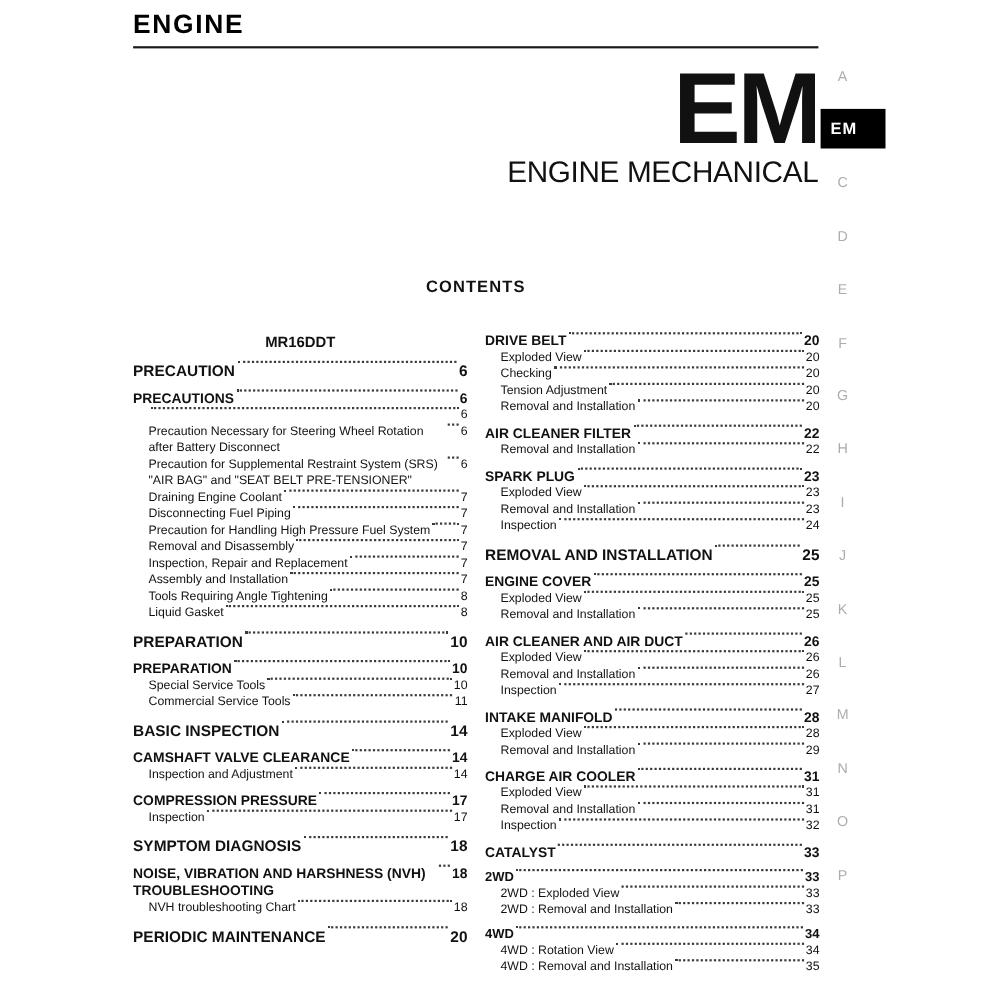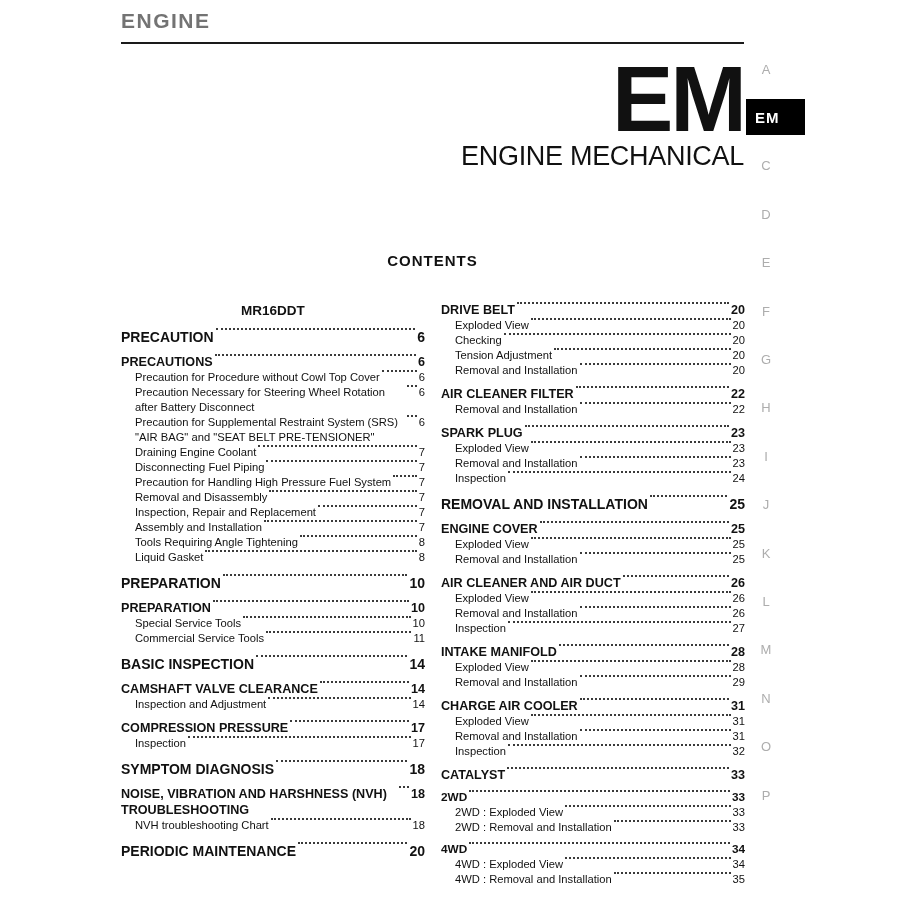"ENGINE" .running-title { color: #737373 -> #000000; font-size: 21px -> 24px }
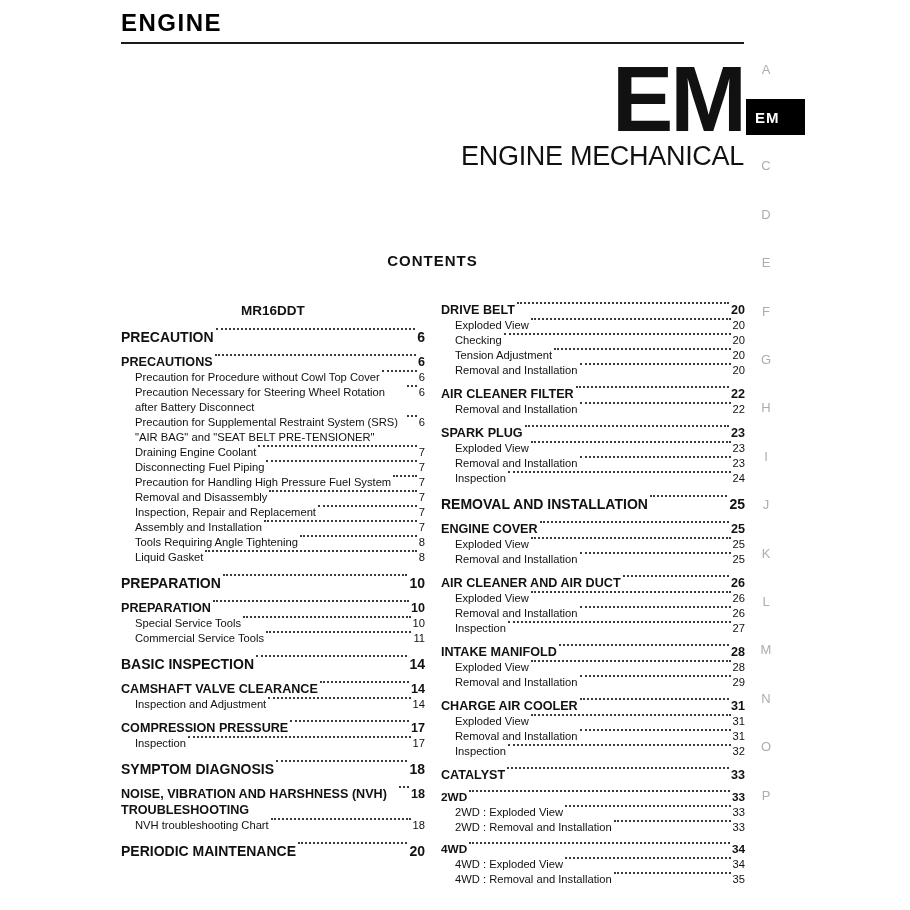"Precaution for Procedure without Cowl" span.t { html: <span>Precaution for Procedure without Cowl Top Cover</span> -> none }
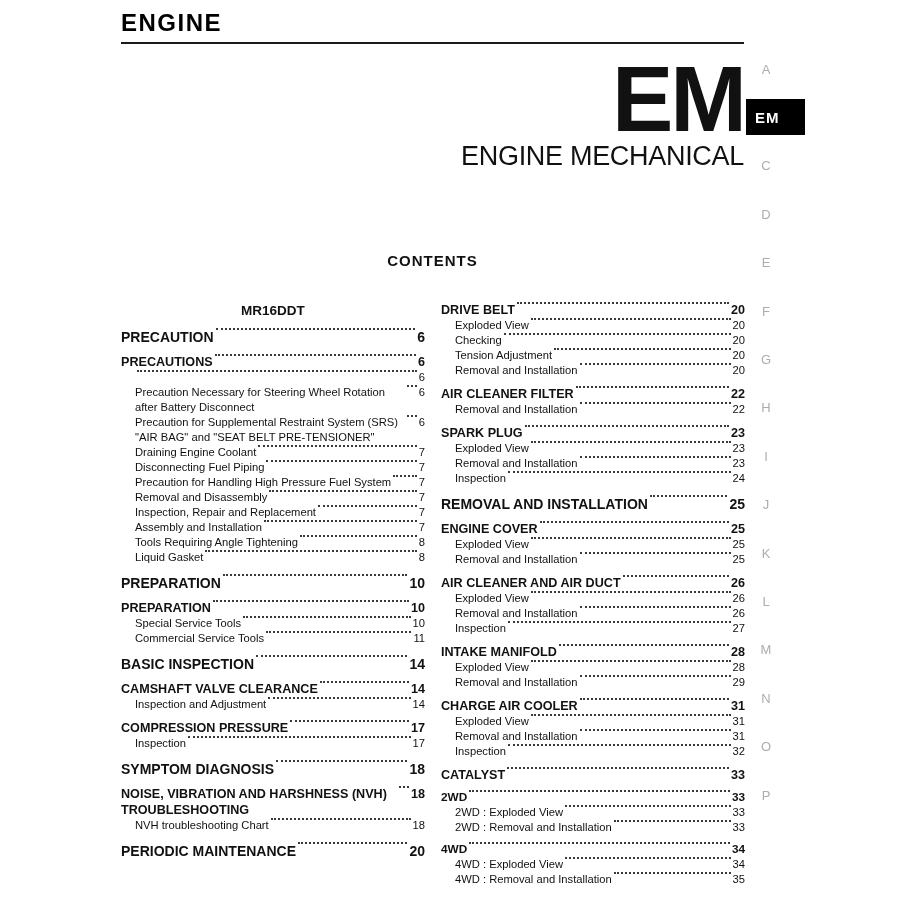"4WD : Exploded View" span.t { text: Exploded -> Rotation }
